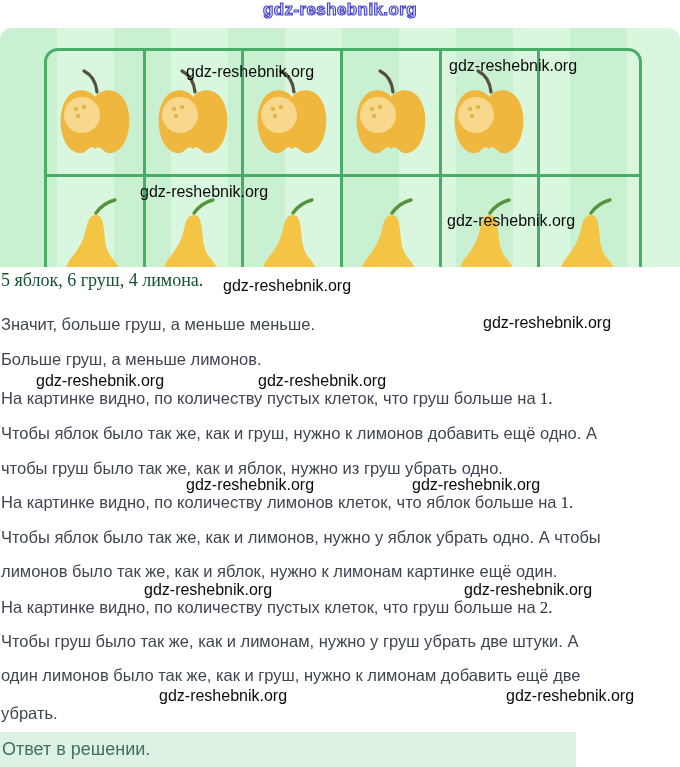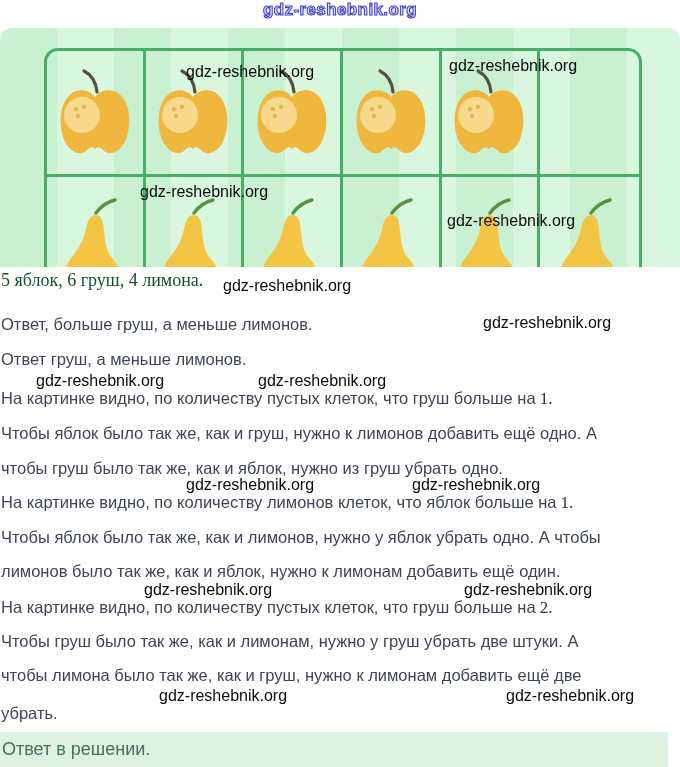"Ответ, больше груш, а меньше" div.tline { text: Ответ, больше груш, а меньше лимонов -> Значит, больше груш, а меньше меньше }
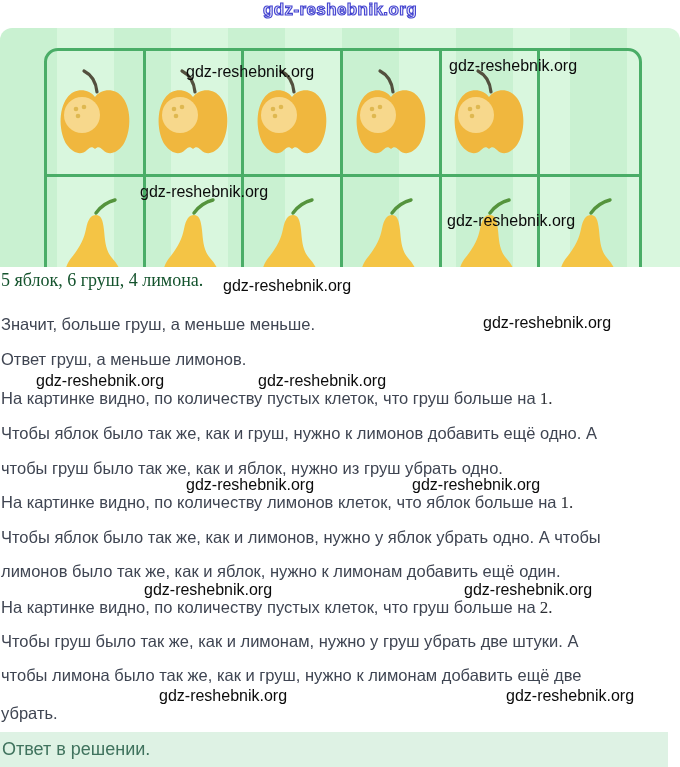"Ответ груш, а меньше лимонов." div.tline { text: Ответ -> Больше }
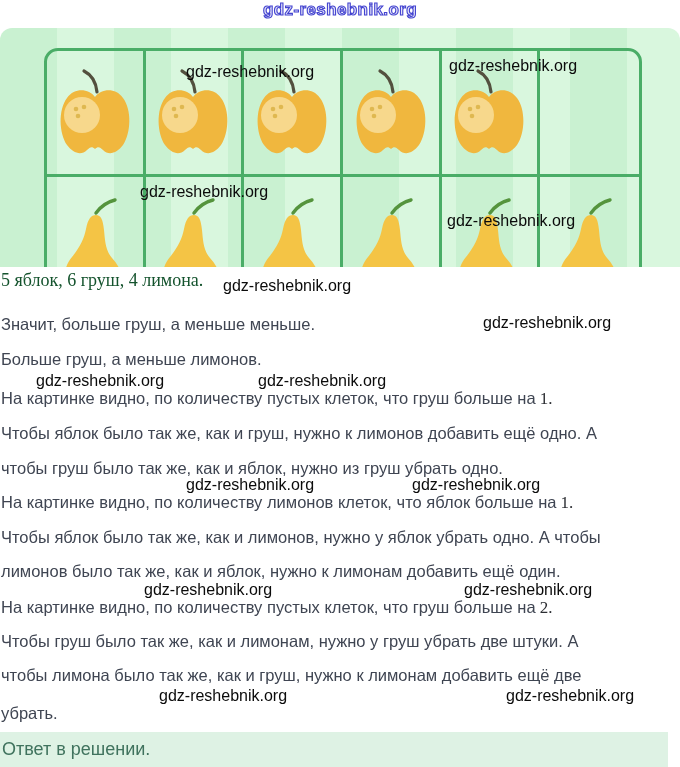"лимонов было так же, как" div.tline { text: добавить -> картинке }
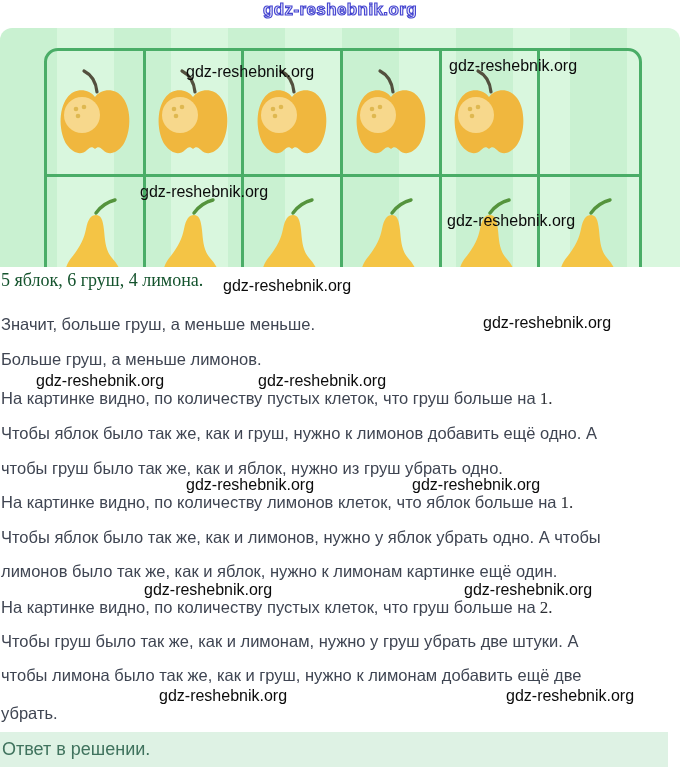"чтобы лимона было так же," div.tline { text: чтобы лимона -> один лимонов }
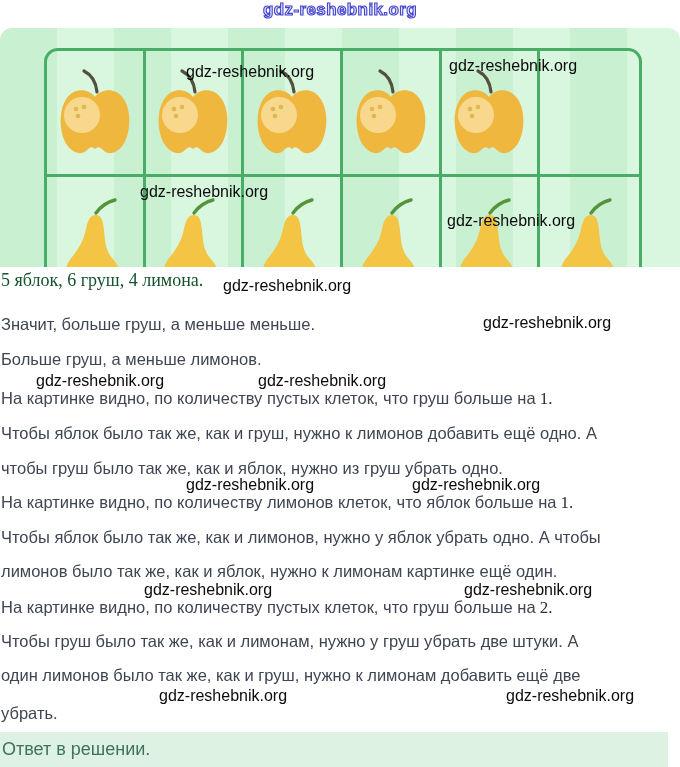"Ответ в решении." .answer-bar { width: 668px -> 576px }
